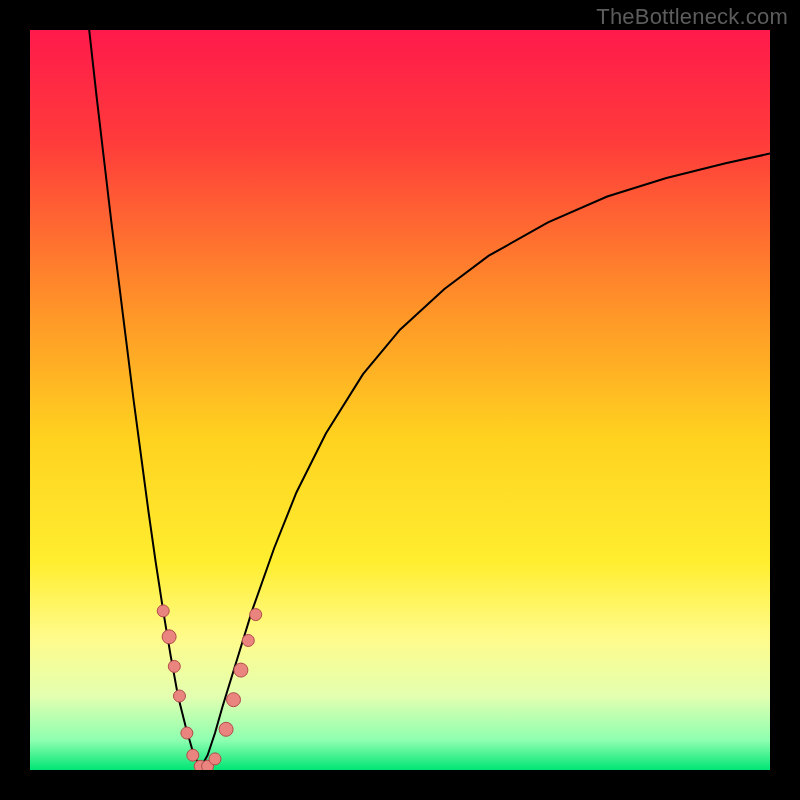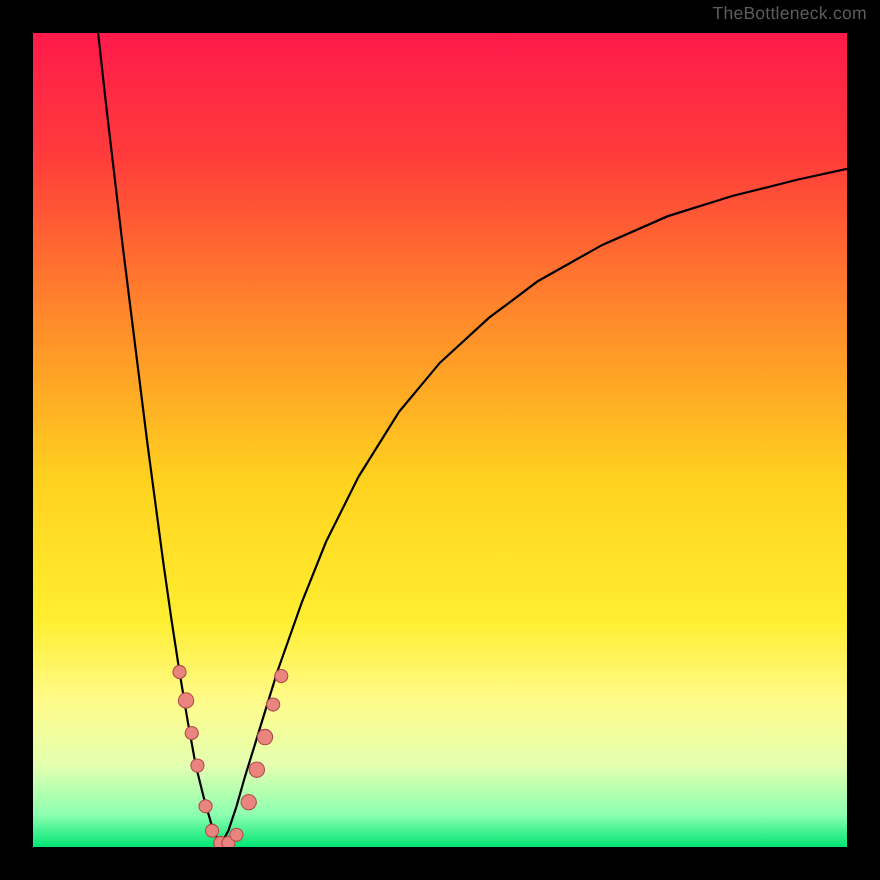"TheBottleneck.com" .watermark { font-size: 16px -> 22px }
